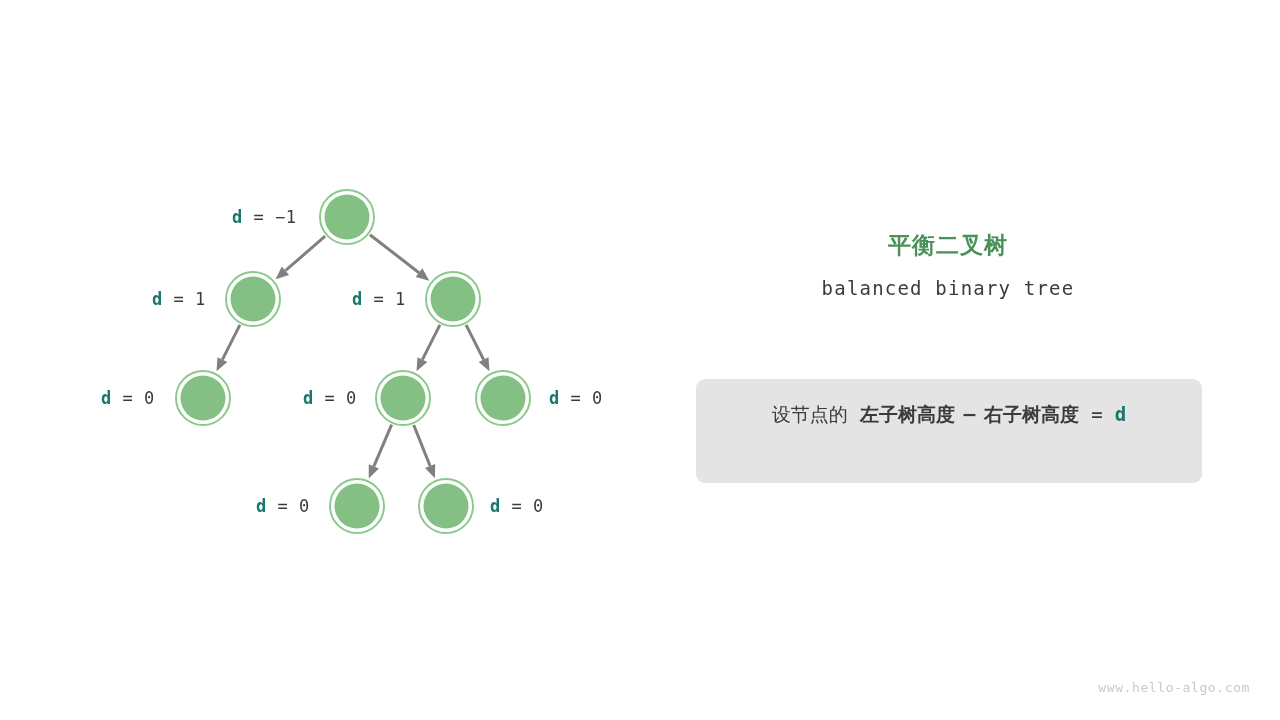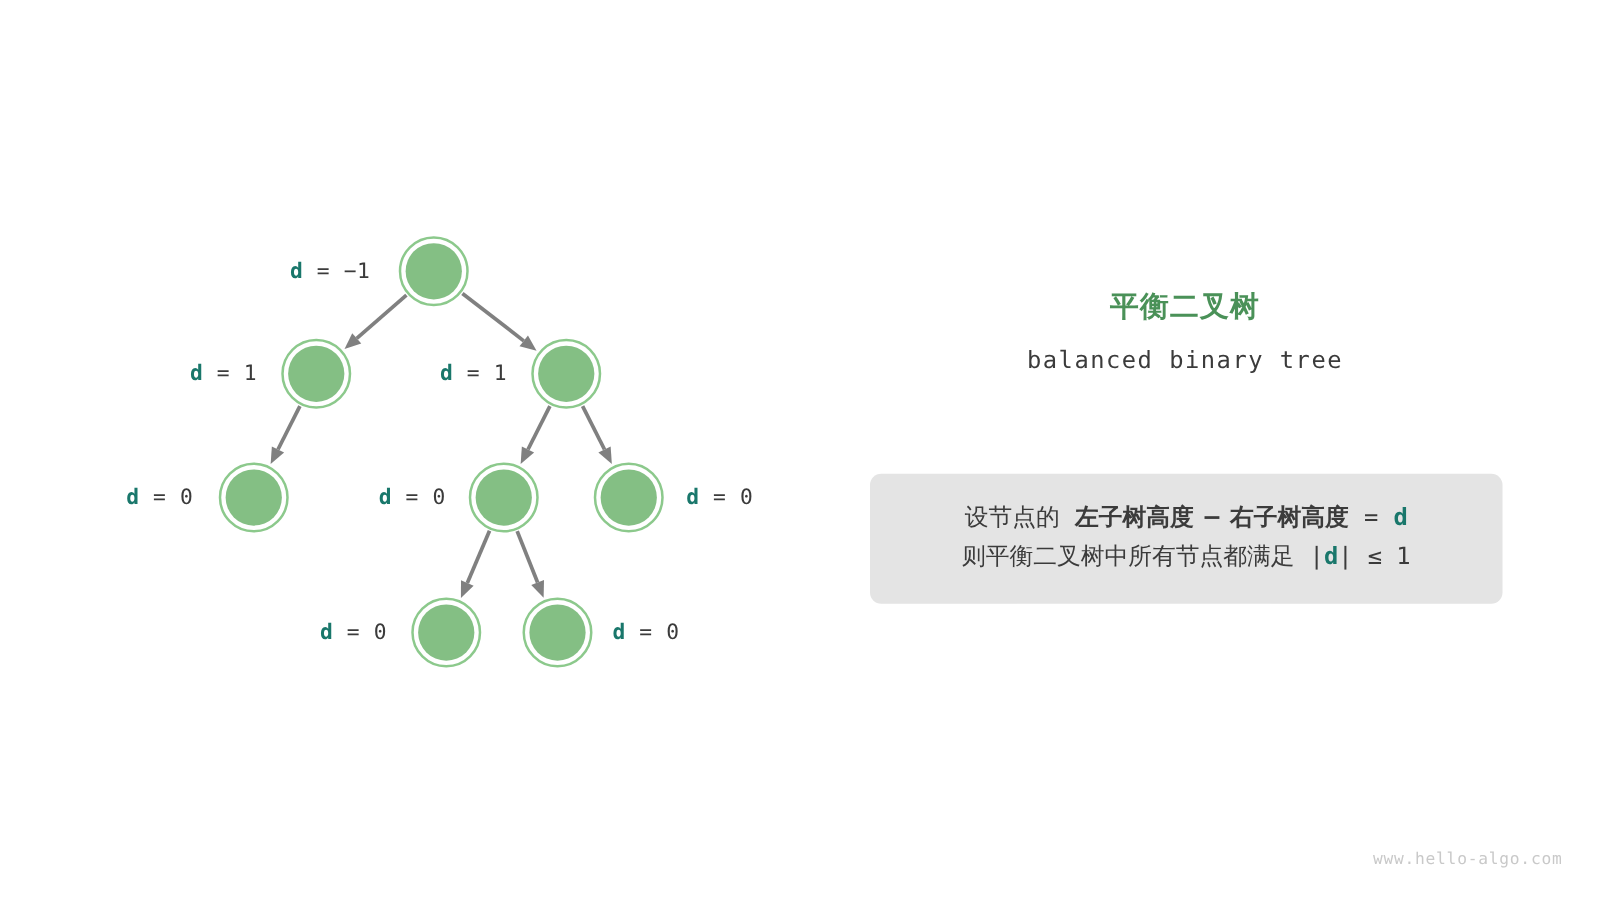"则平衡二叉树中所有节点都满足 |d| ≤ 1" div.formula-line { html: <div> <span>则平衡二叉树中所有节点都满足</span>&nbsp; <span>|</span><span>d</span><span>|</span>&nbsp; <span>≤ 1</span> </div> -> none }
